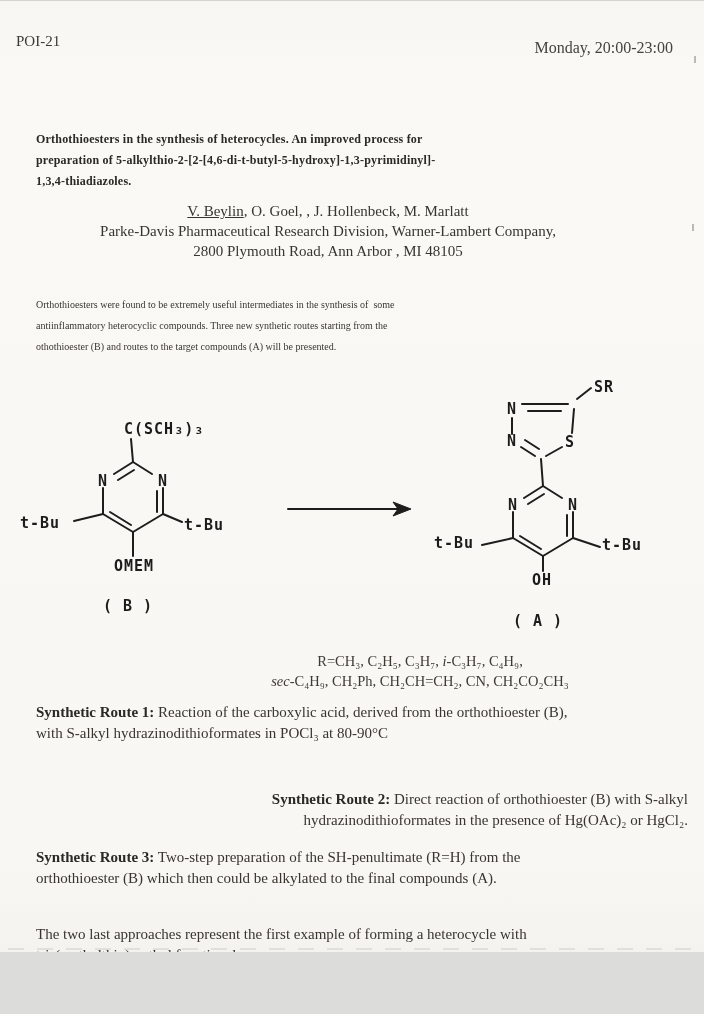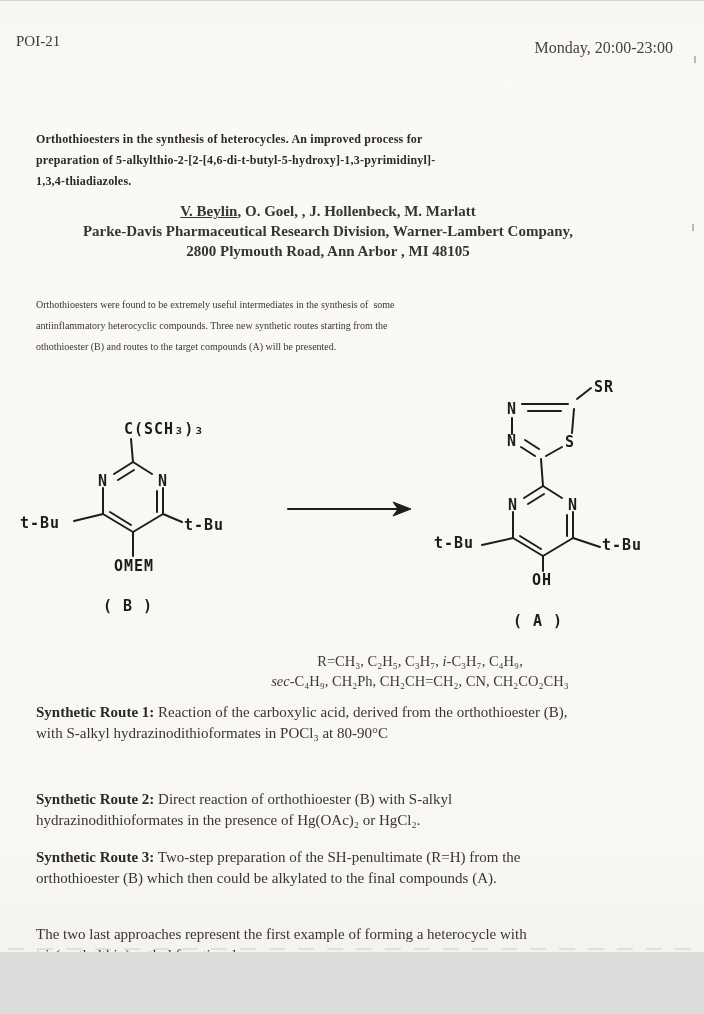"V. Beylin, O. Goel, ," div.abs { font-weight: bold -> none }
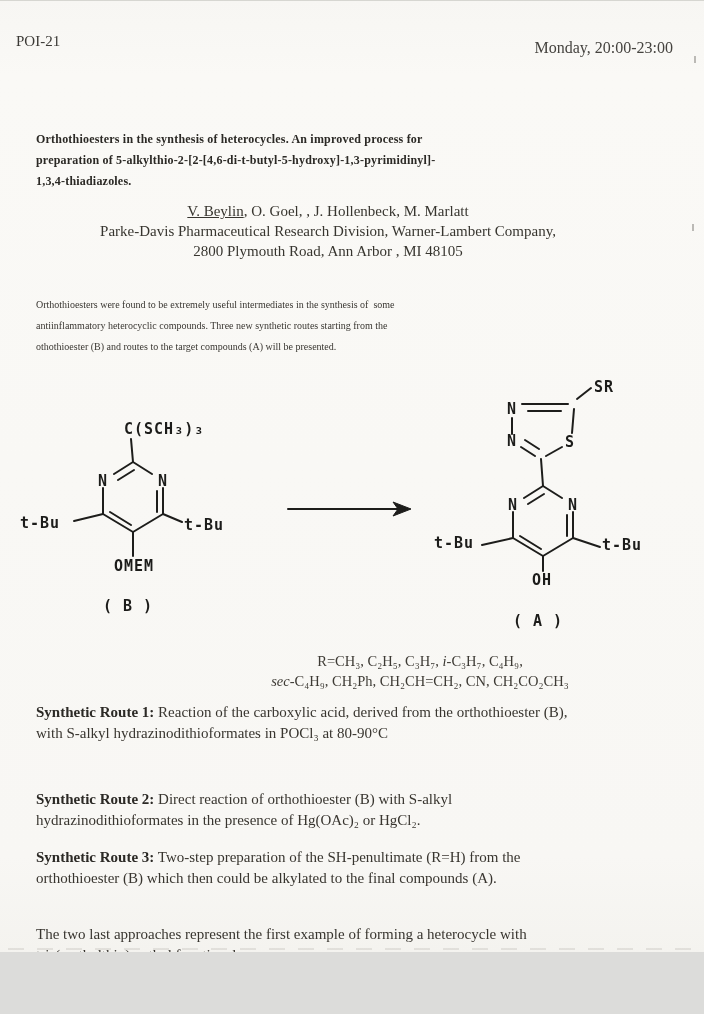"Synthetic Route 2: Direct reaction" div.abs { text-align: none -> right }
